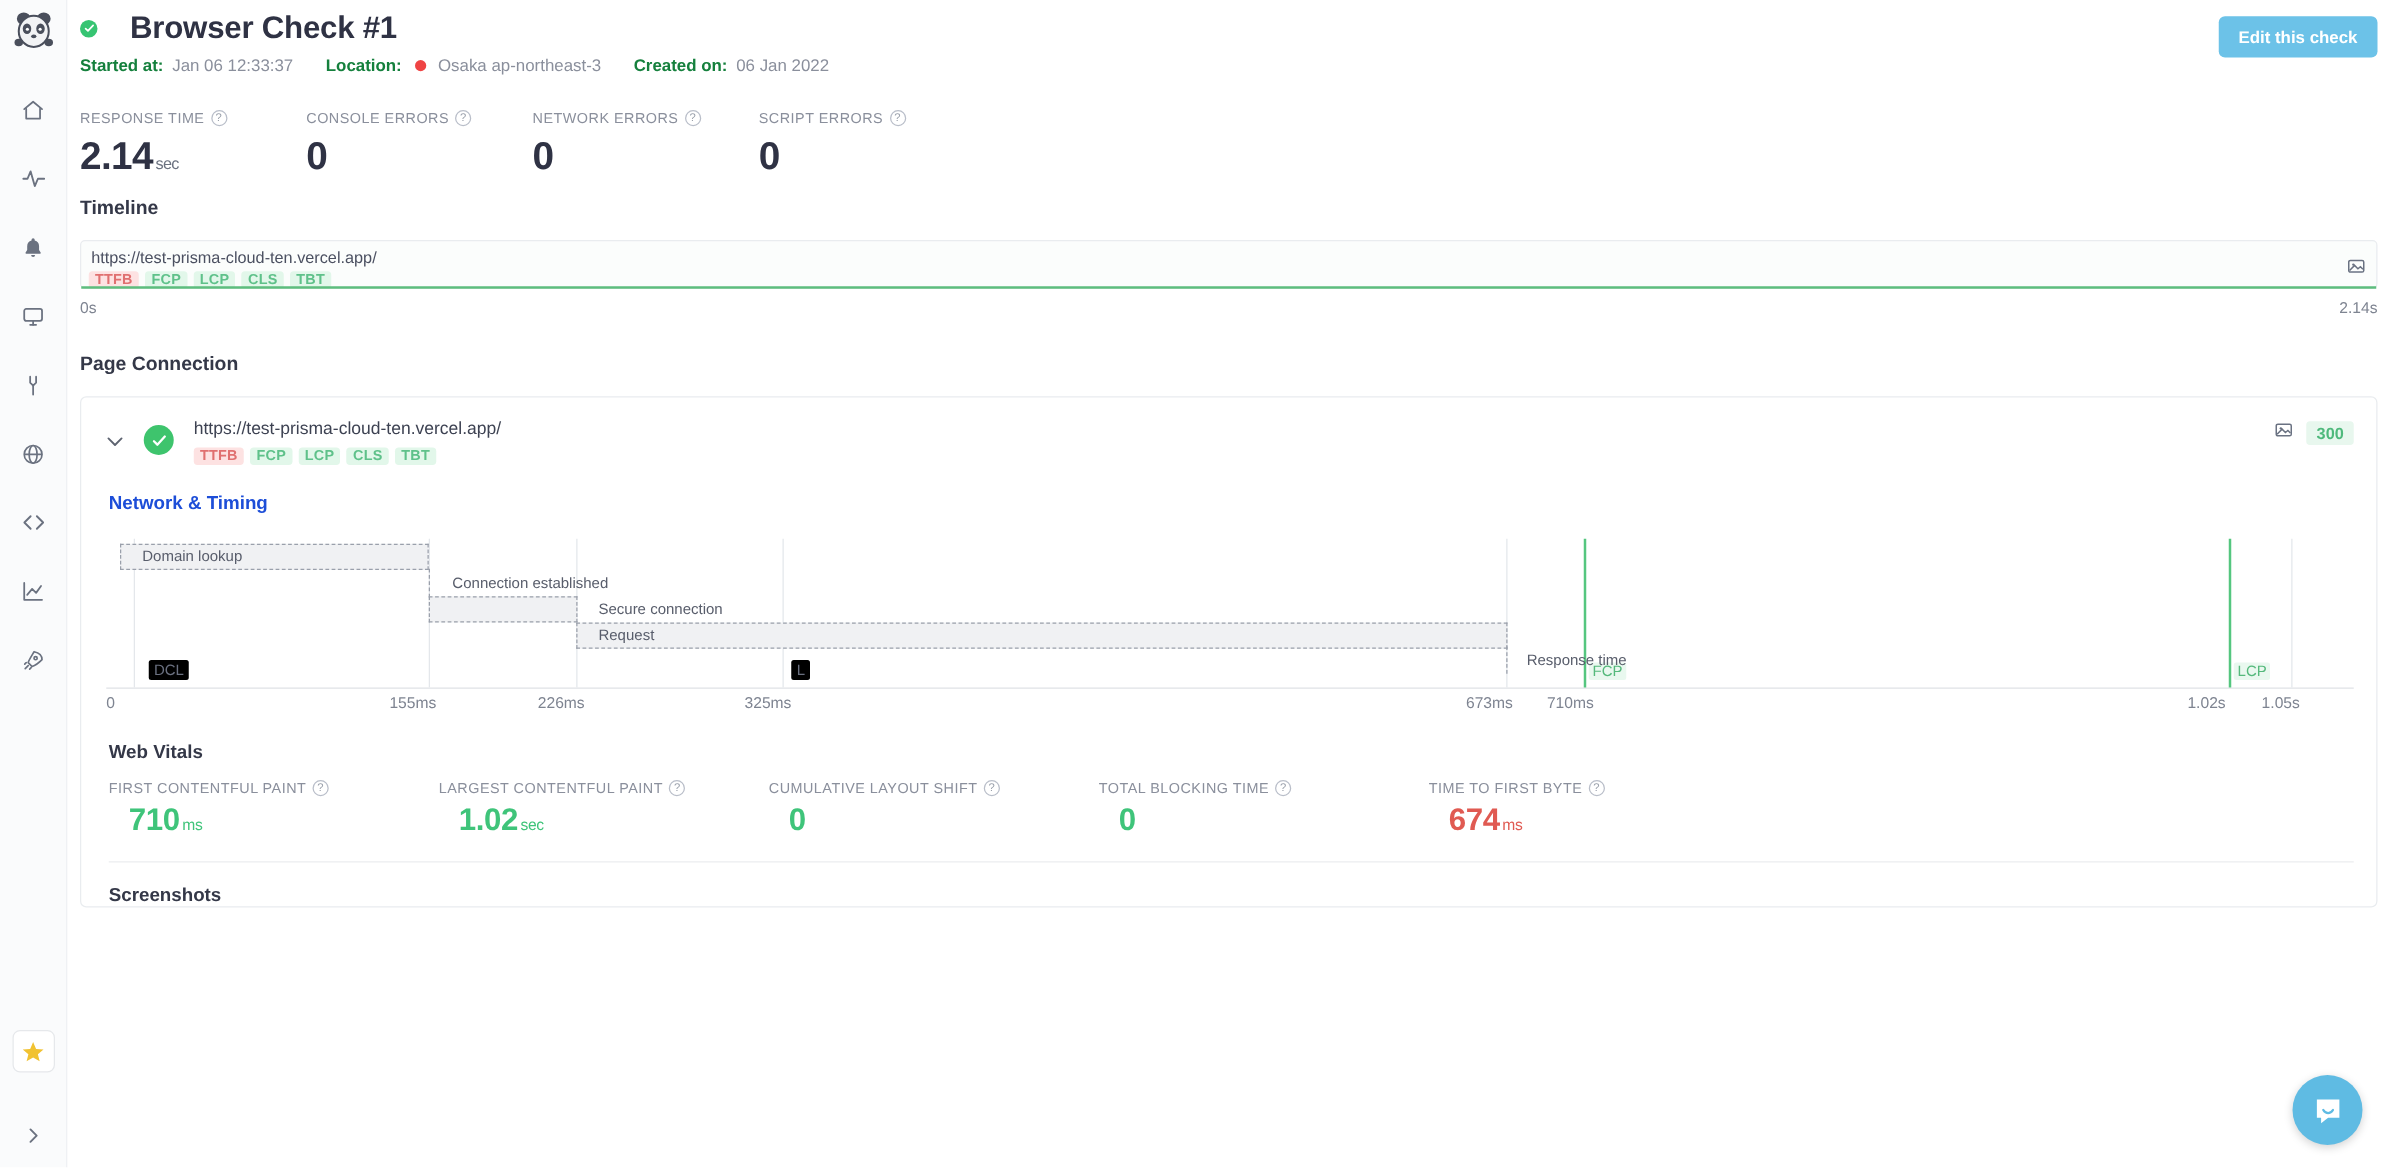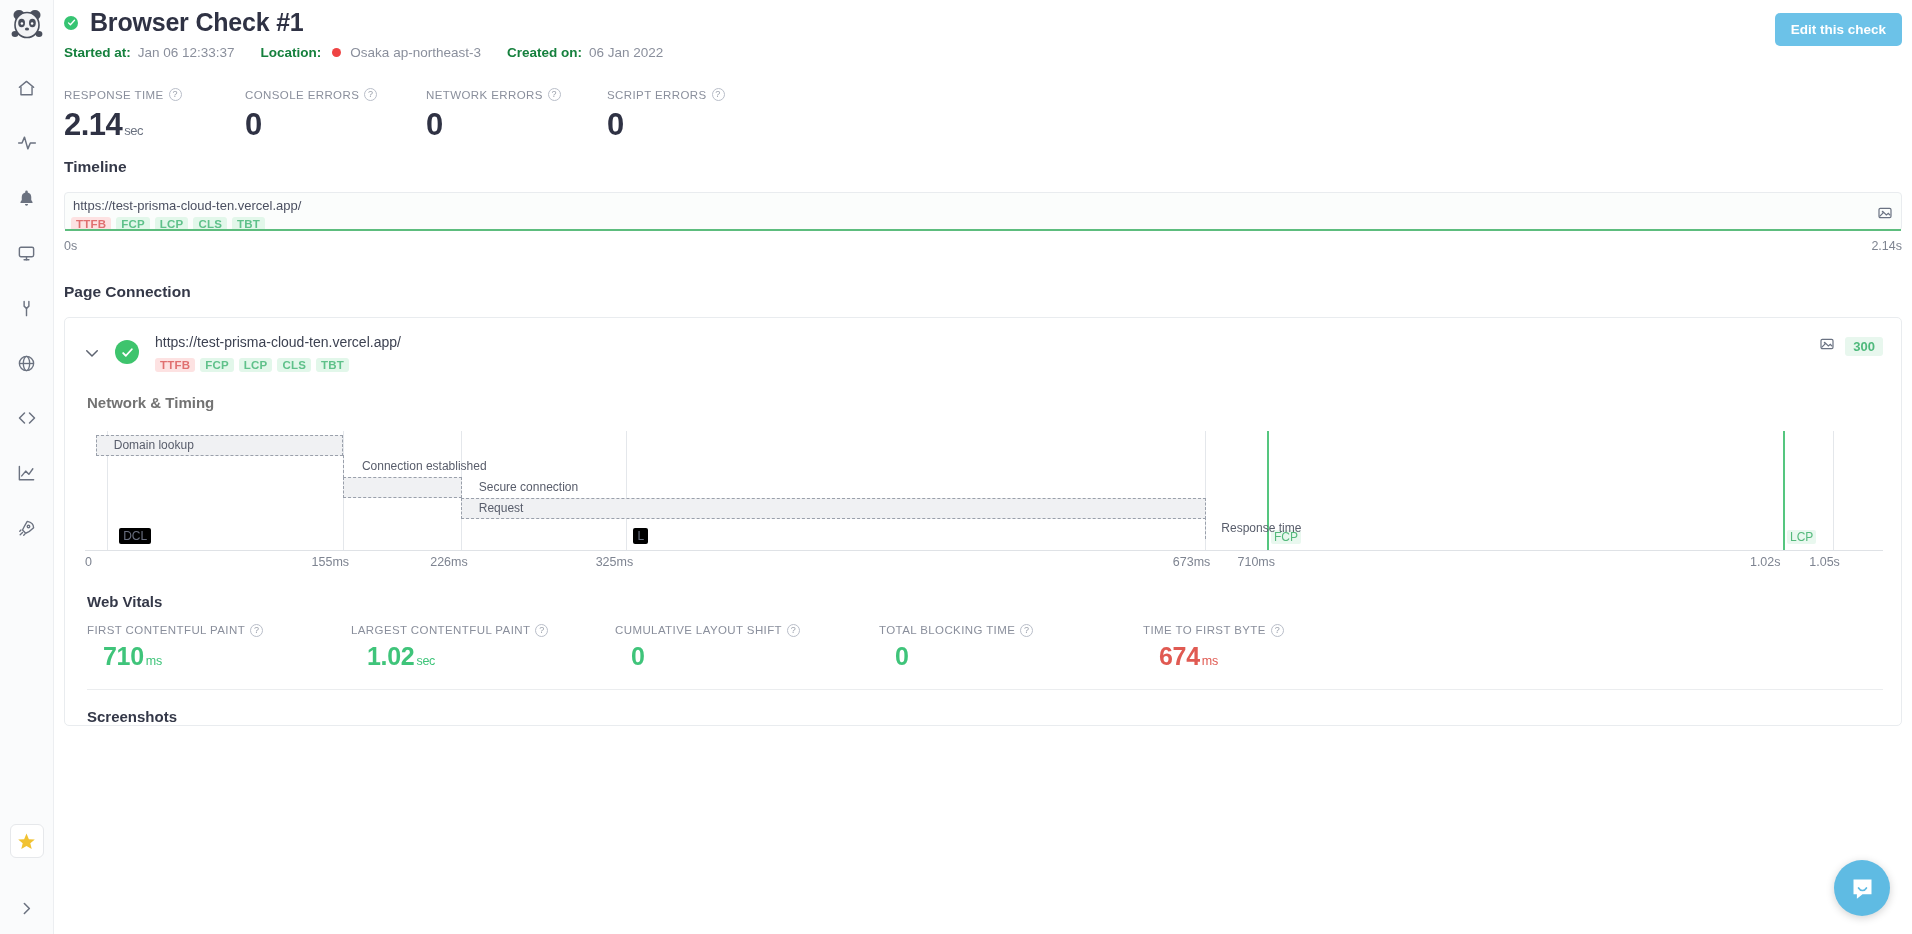"Browser Check #1" .title-row { gap: 12px -> 26px }
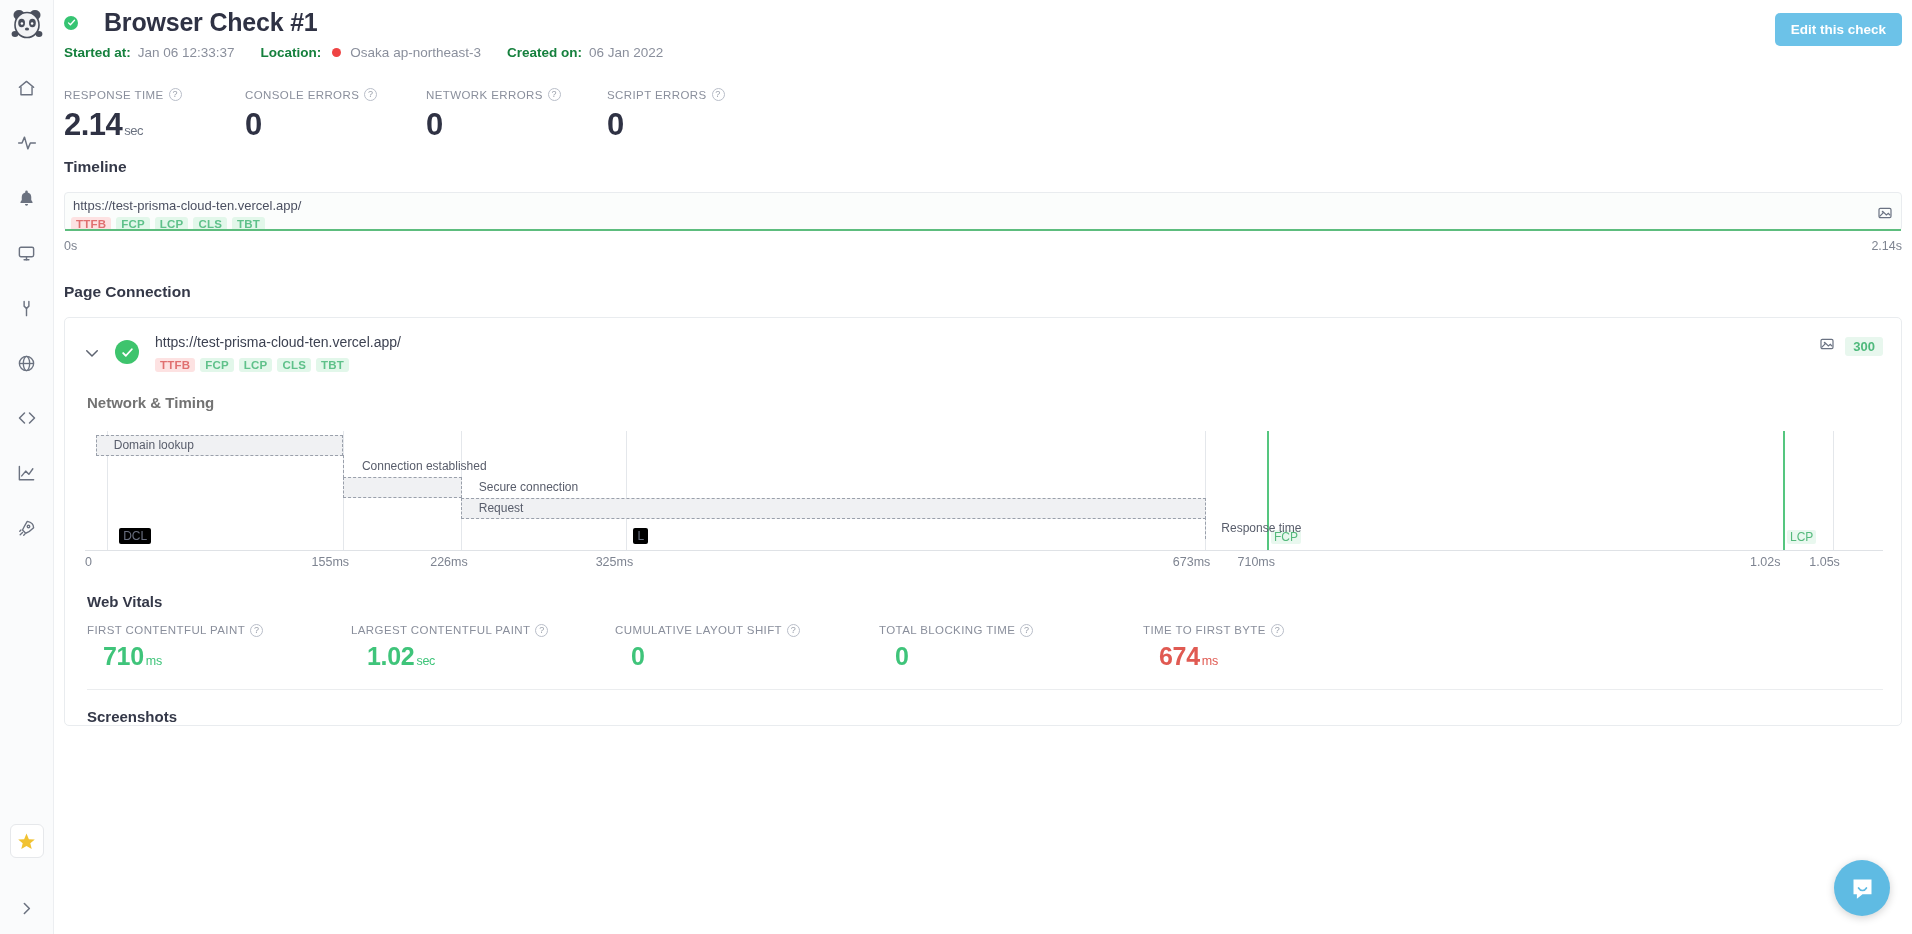"Network & Timing" .nt-title { color: #737373 -> #1d4ed8 }
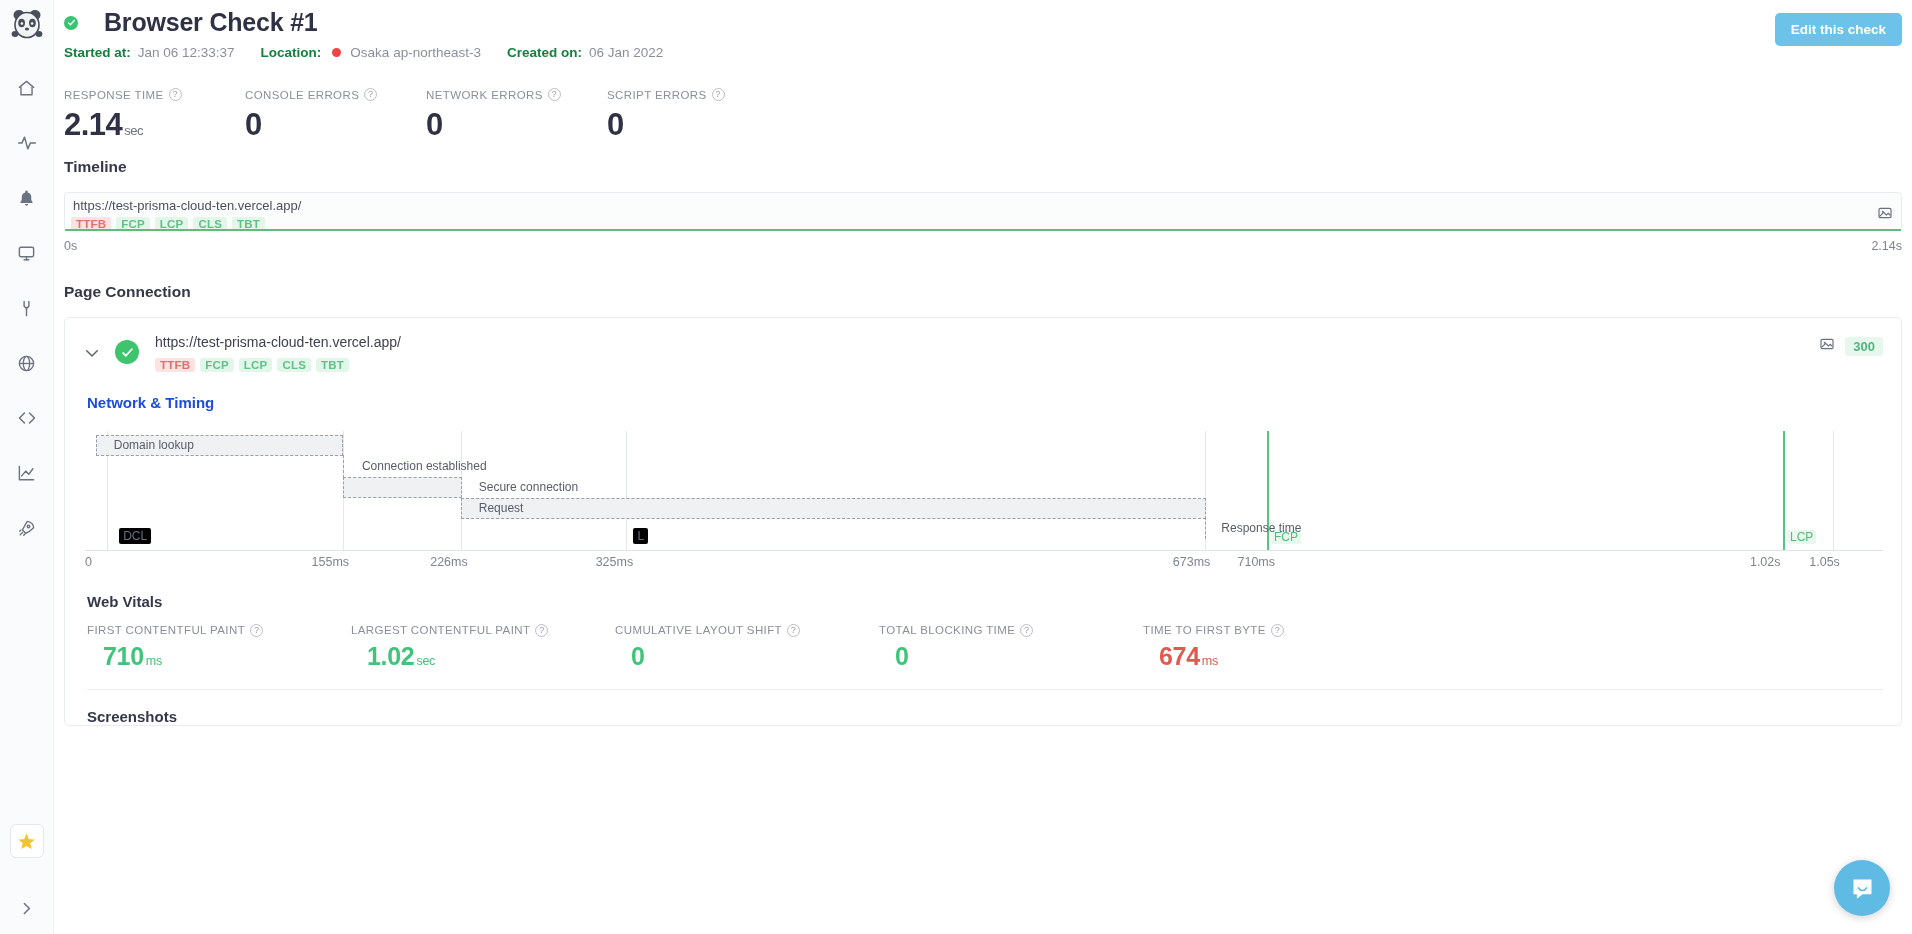"FIRST CONTENTFUL PAINT" .wv-label { align-items: none -> center }
